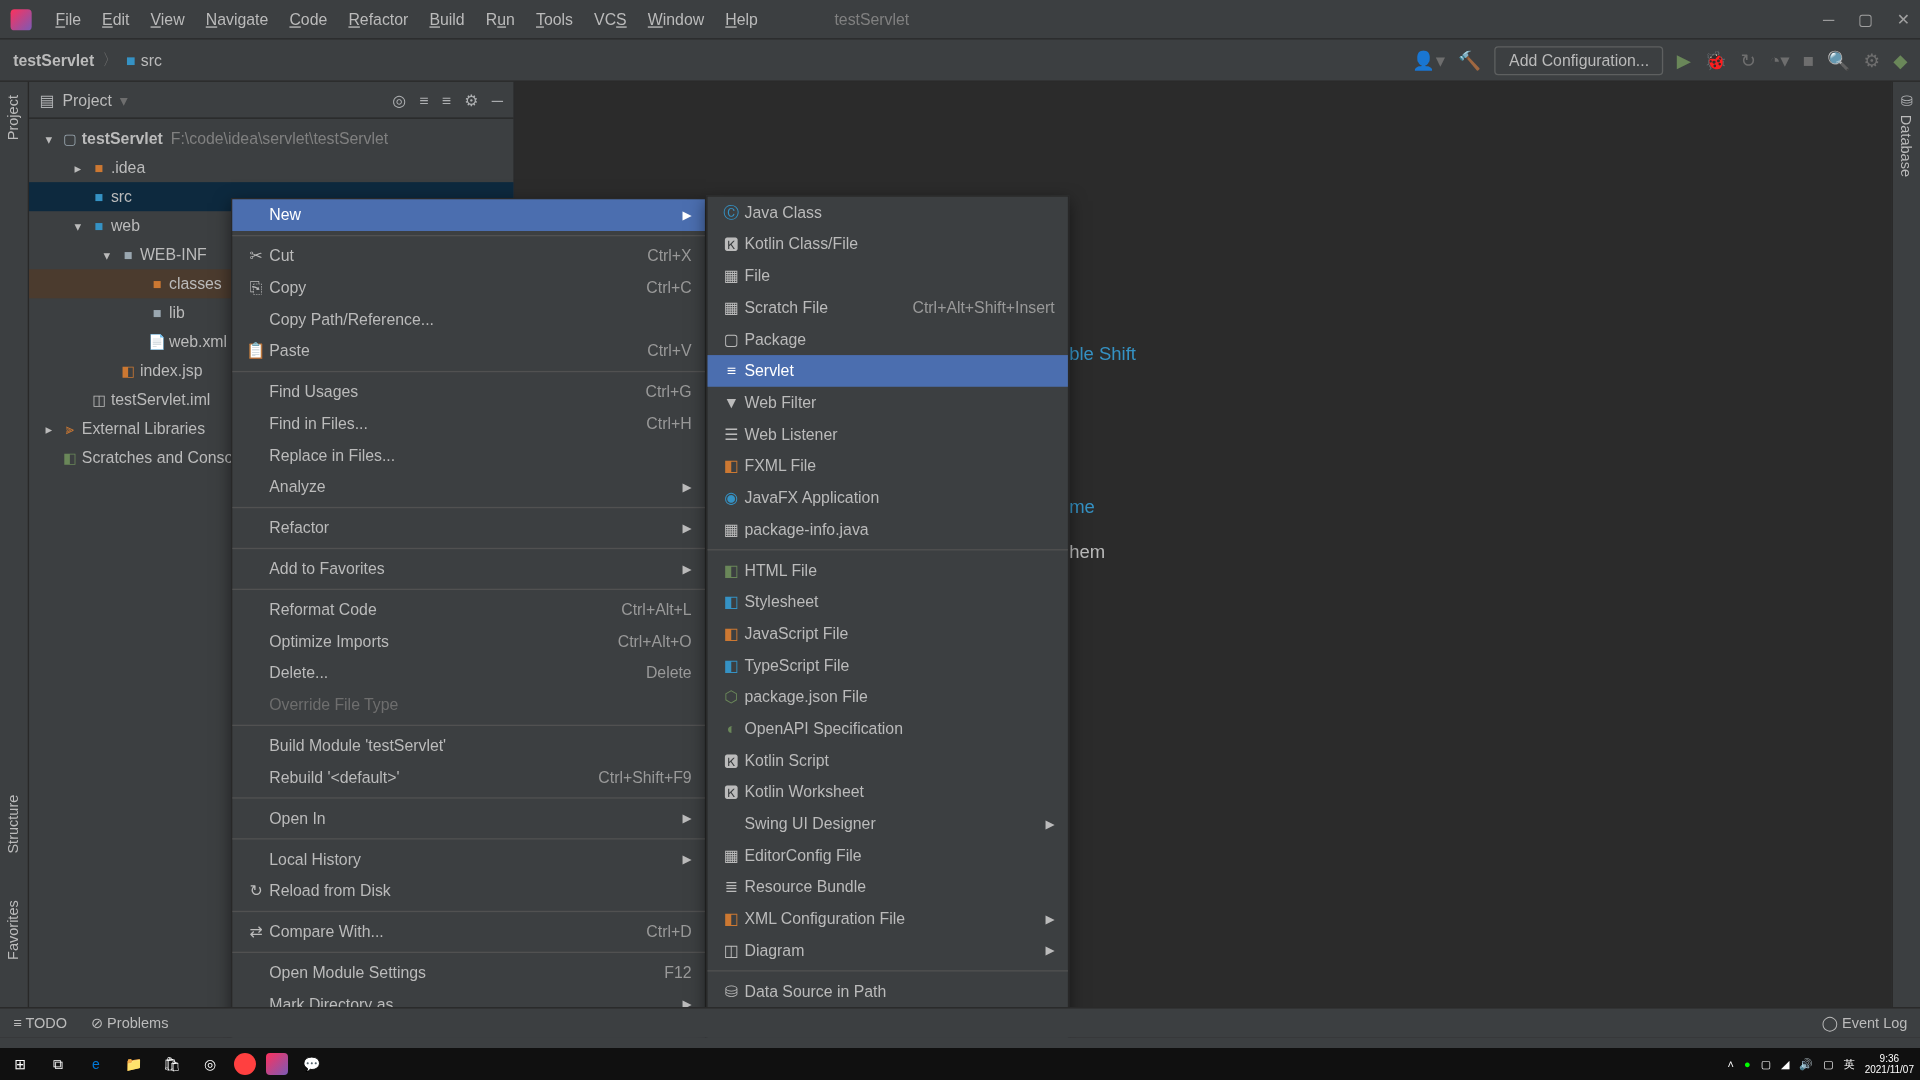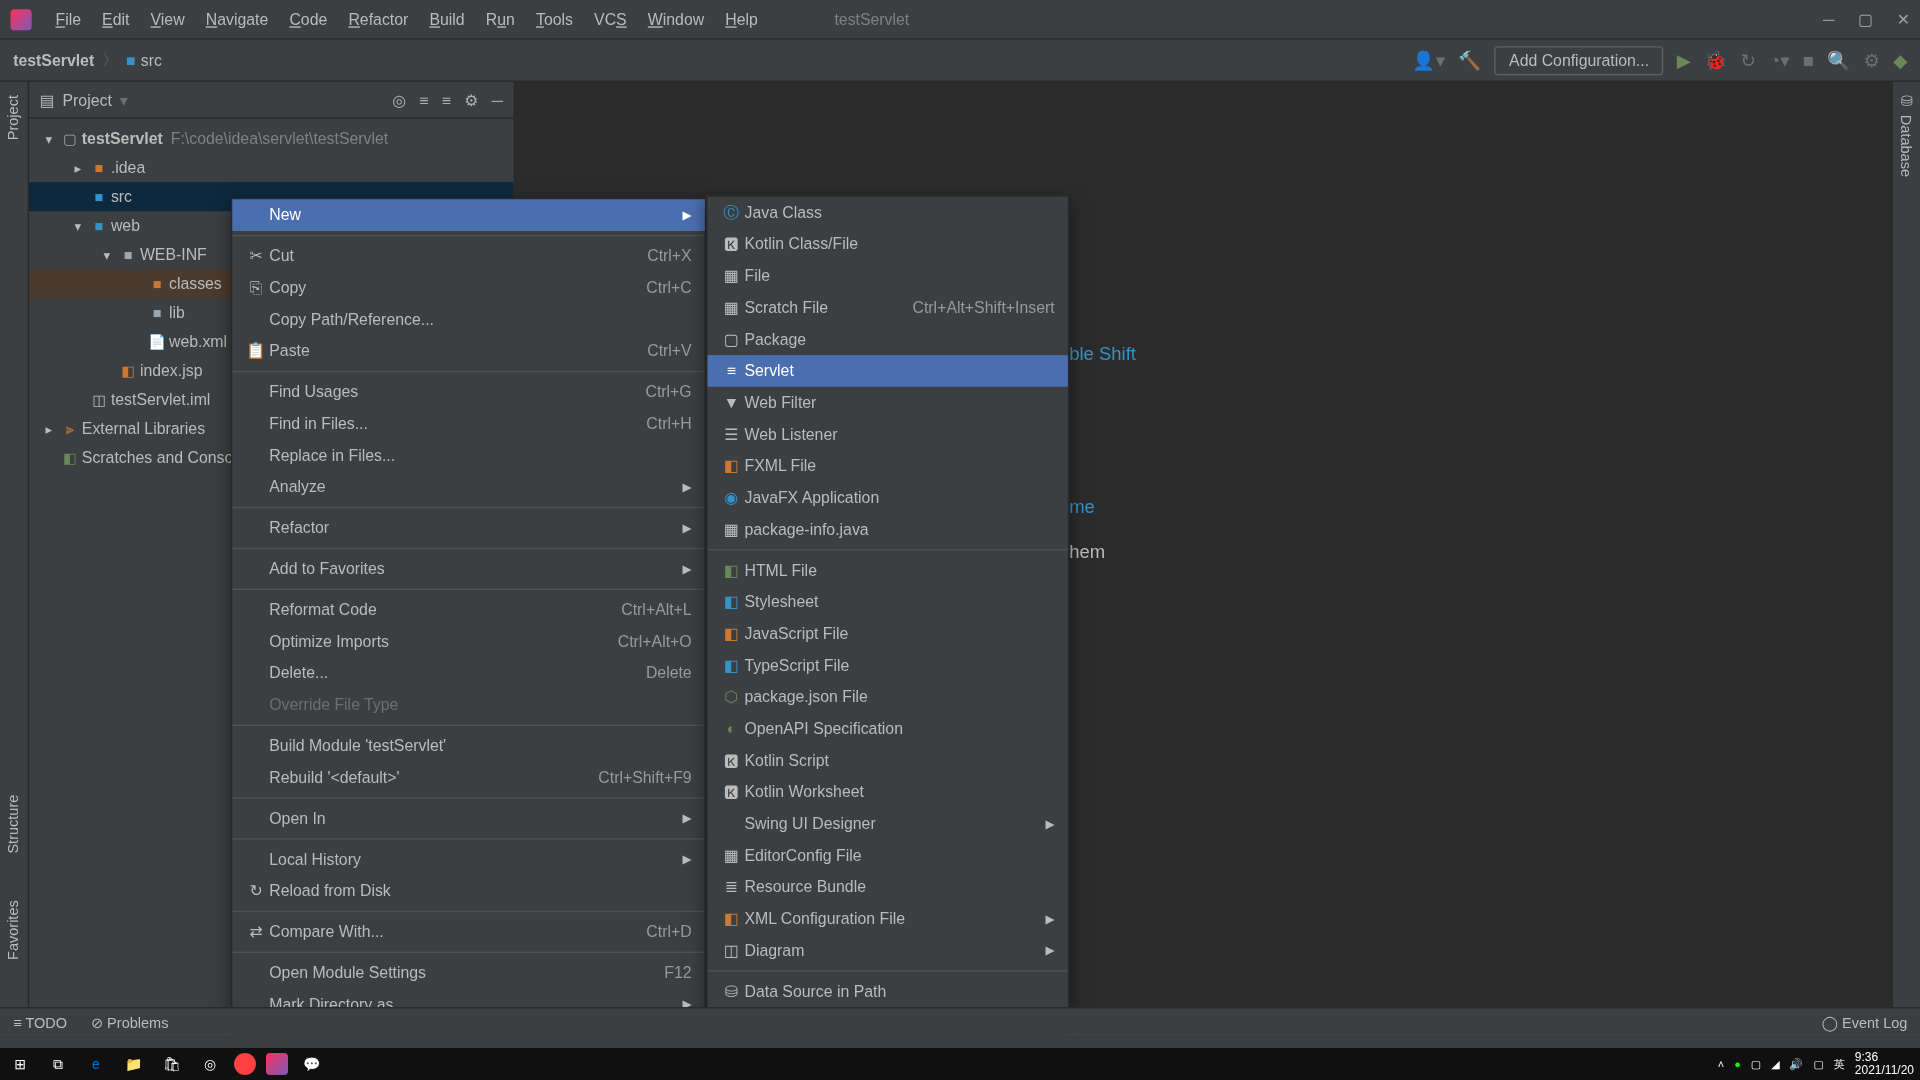"9:36" .taskbar .clock { font-size: 12px -> 10px; text-align: none -> center }
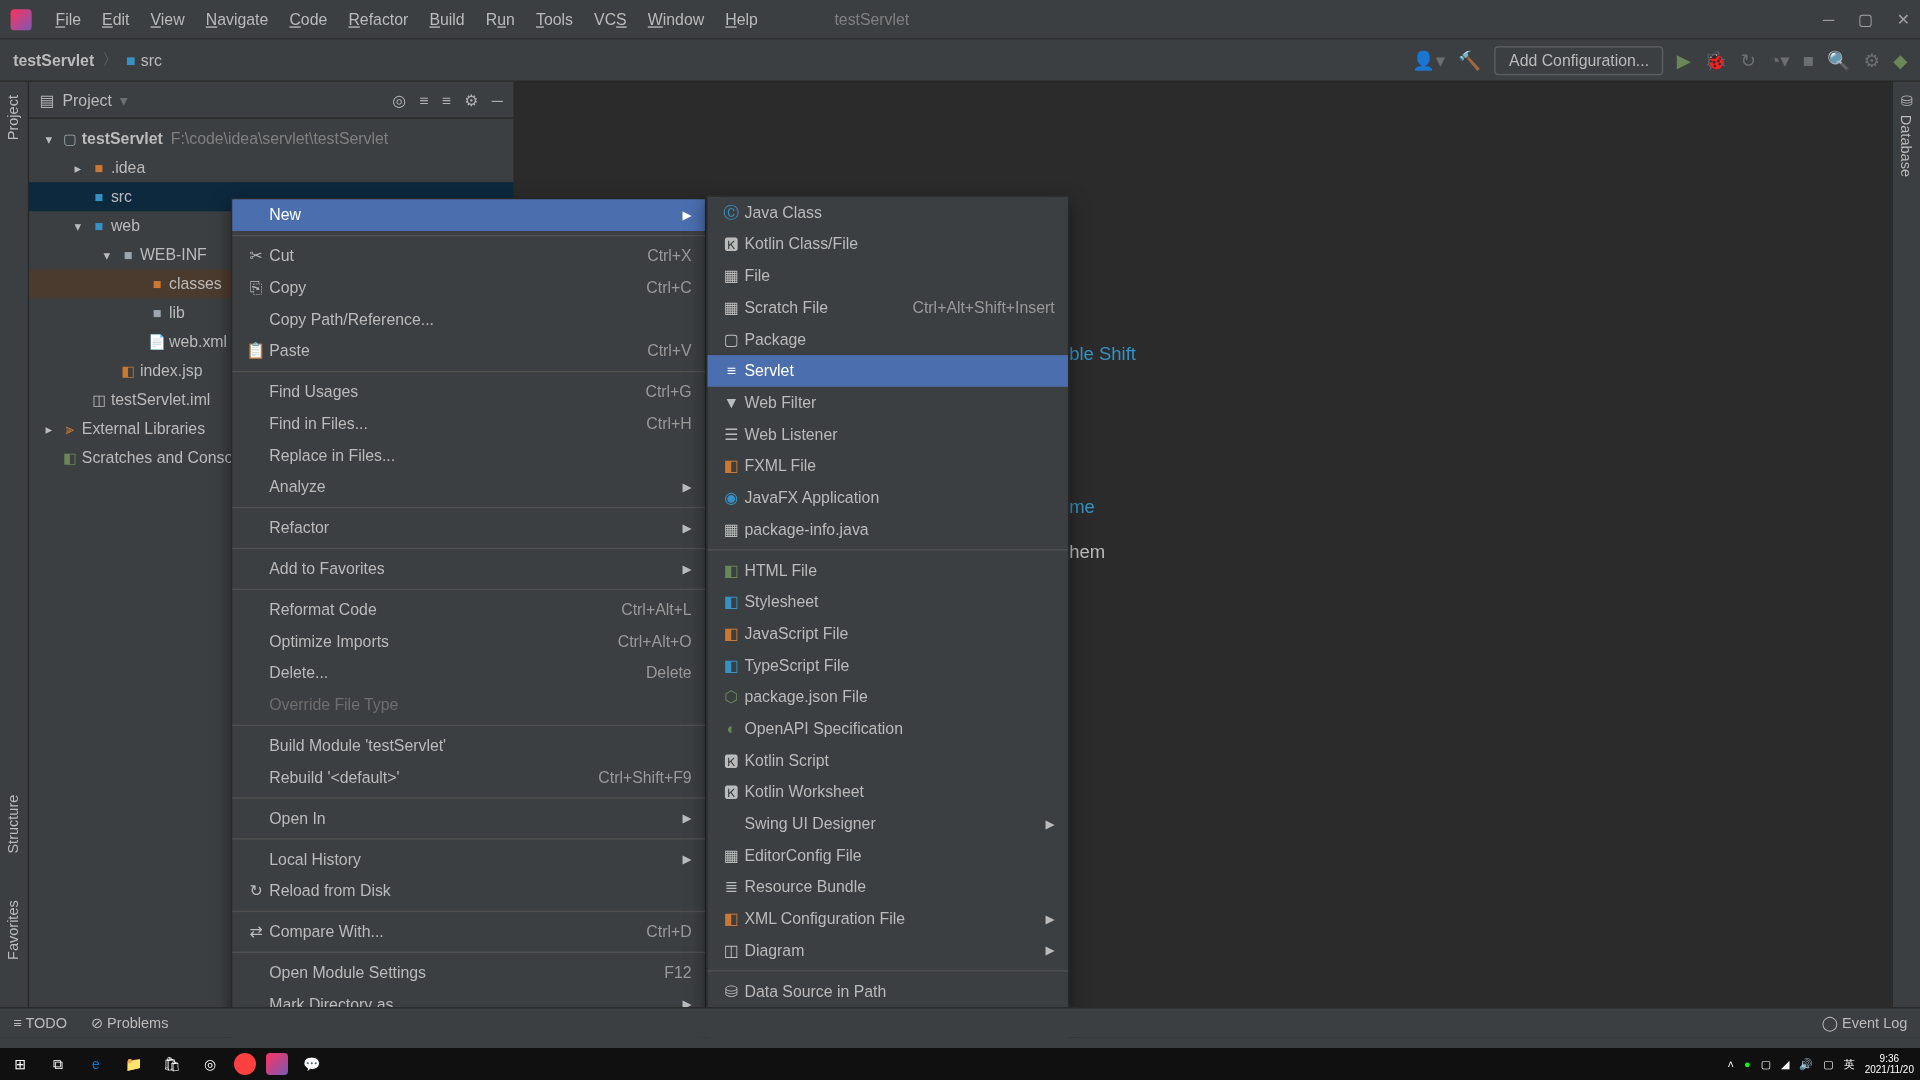"2021/11/20" div { text: 2021/11/20 -> 2021/11/07 }
